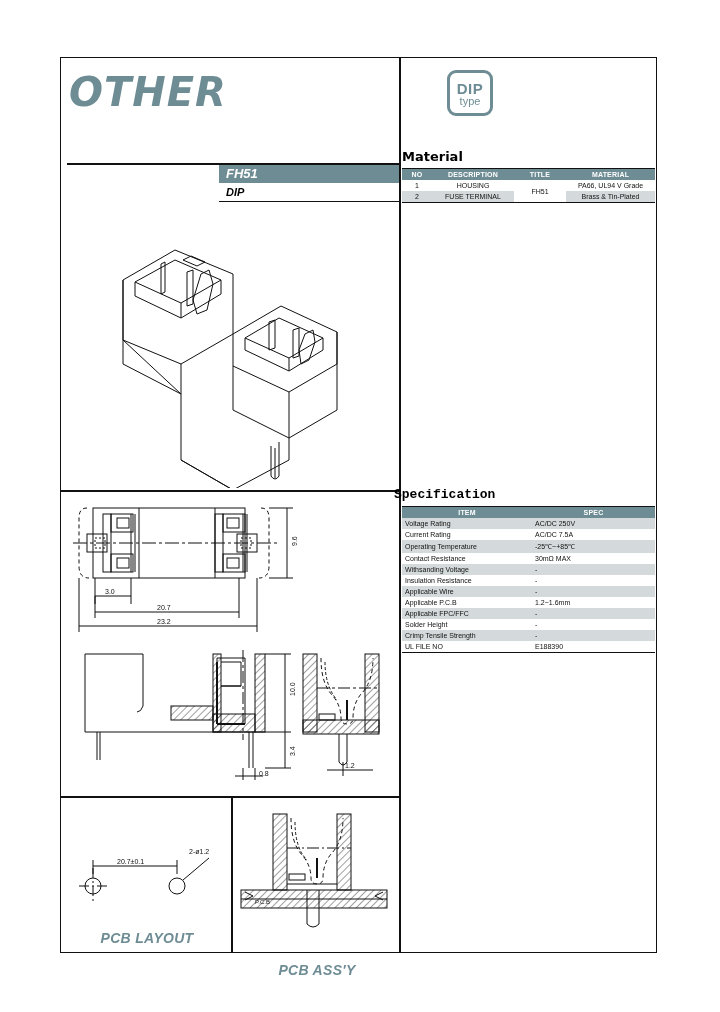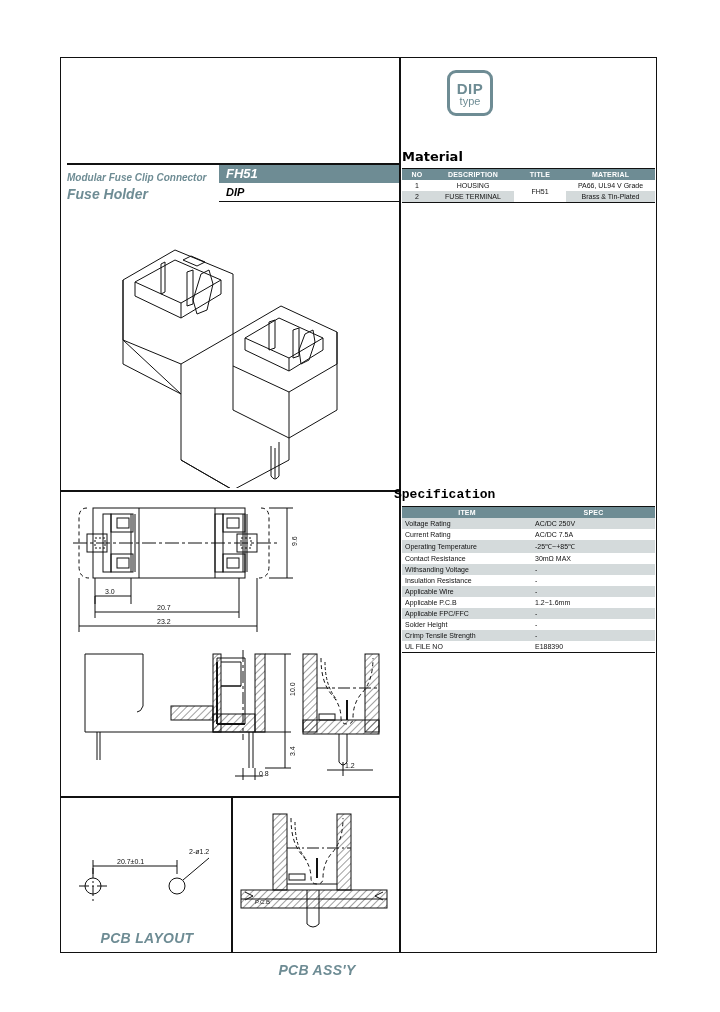"OTHER" div { html: none -> <div>OTHER</div> }
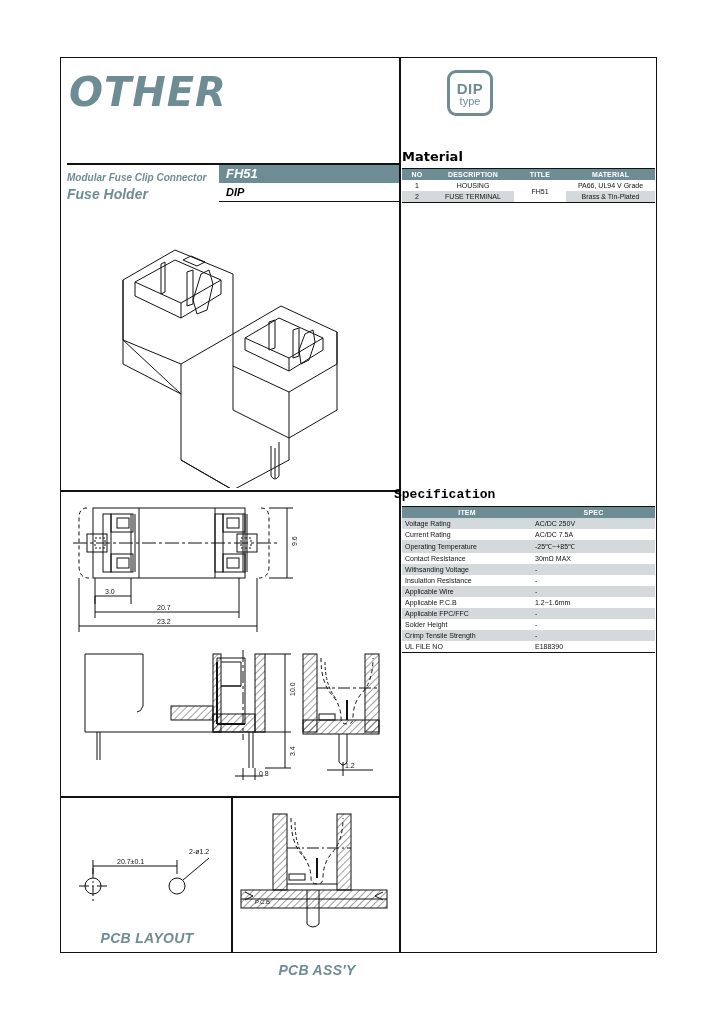"Modular Fuse Clip Connector" div { html: <div> <div>Modular Fuse Clip Connector</div> <div>Fuse Holder</div> </div> -> none }
